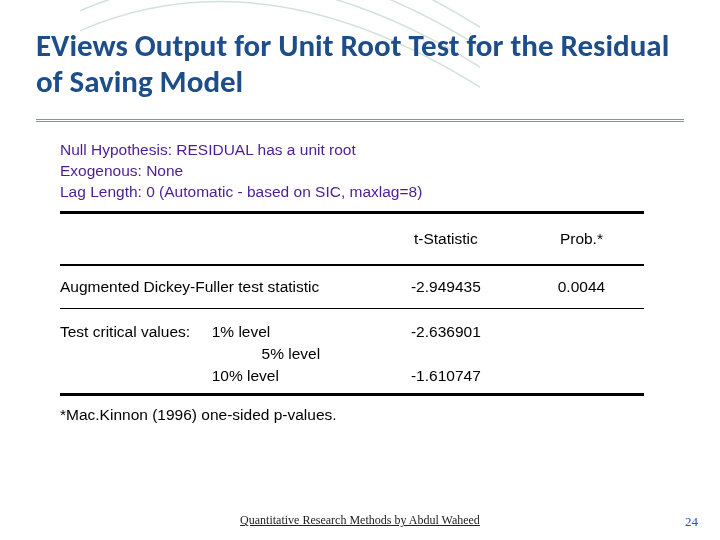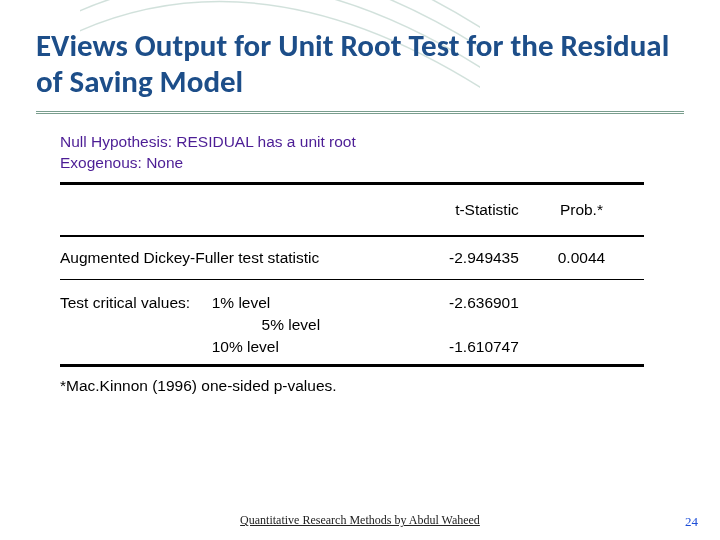"EViews Output for Unit Root" .title { padding-bottom: 12px -> 20px }
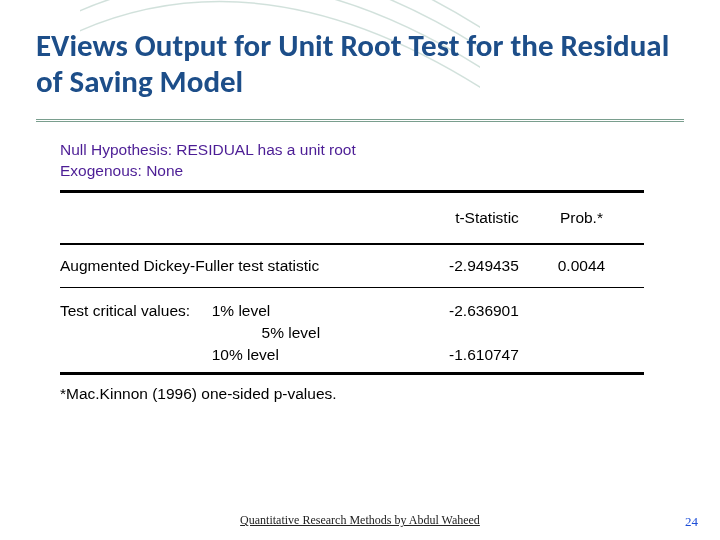"Lag Length: 0 (Automatic -" div { html: none -> <div>Lag Length: 0 (Automatic - based on SIC, maxlag=8)</div> }
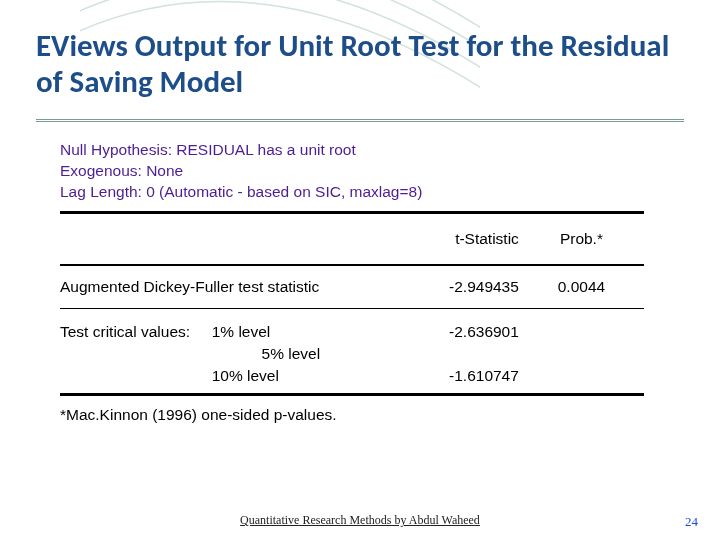"t-Statistic" .col-num1 { text-align: right -> center }
